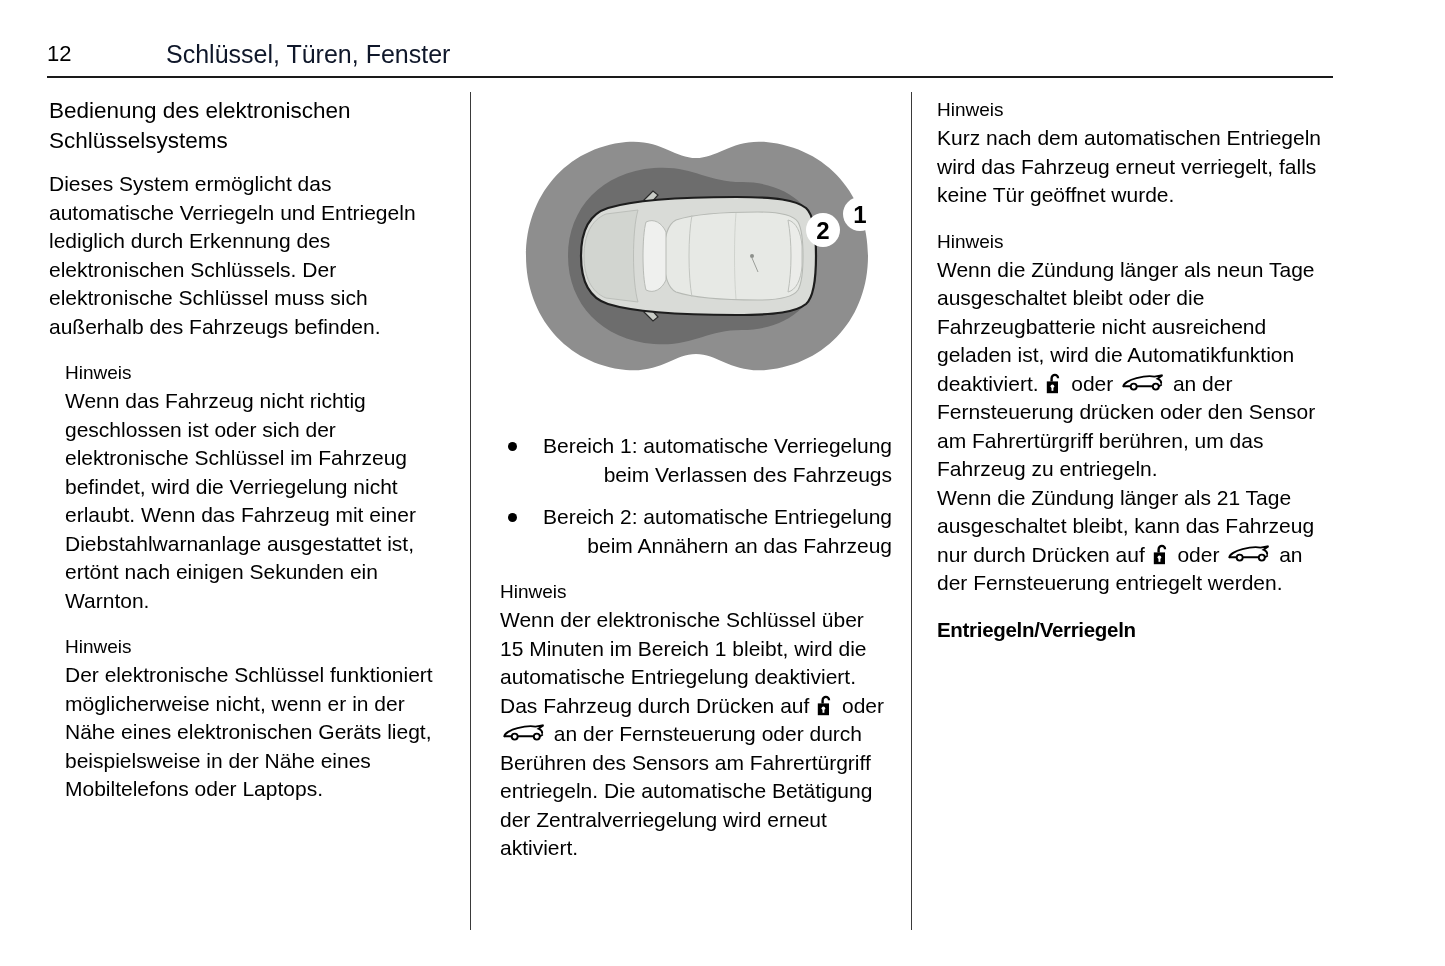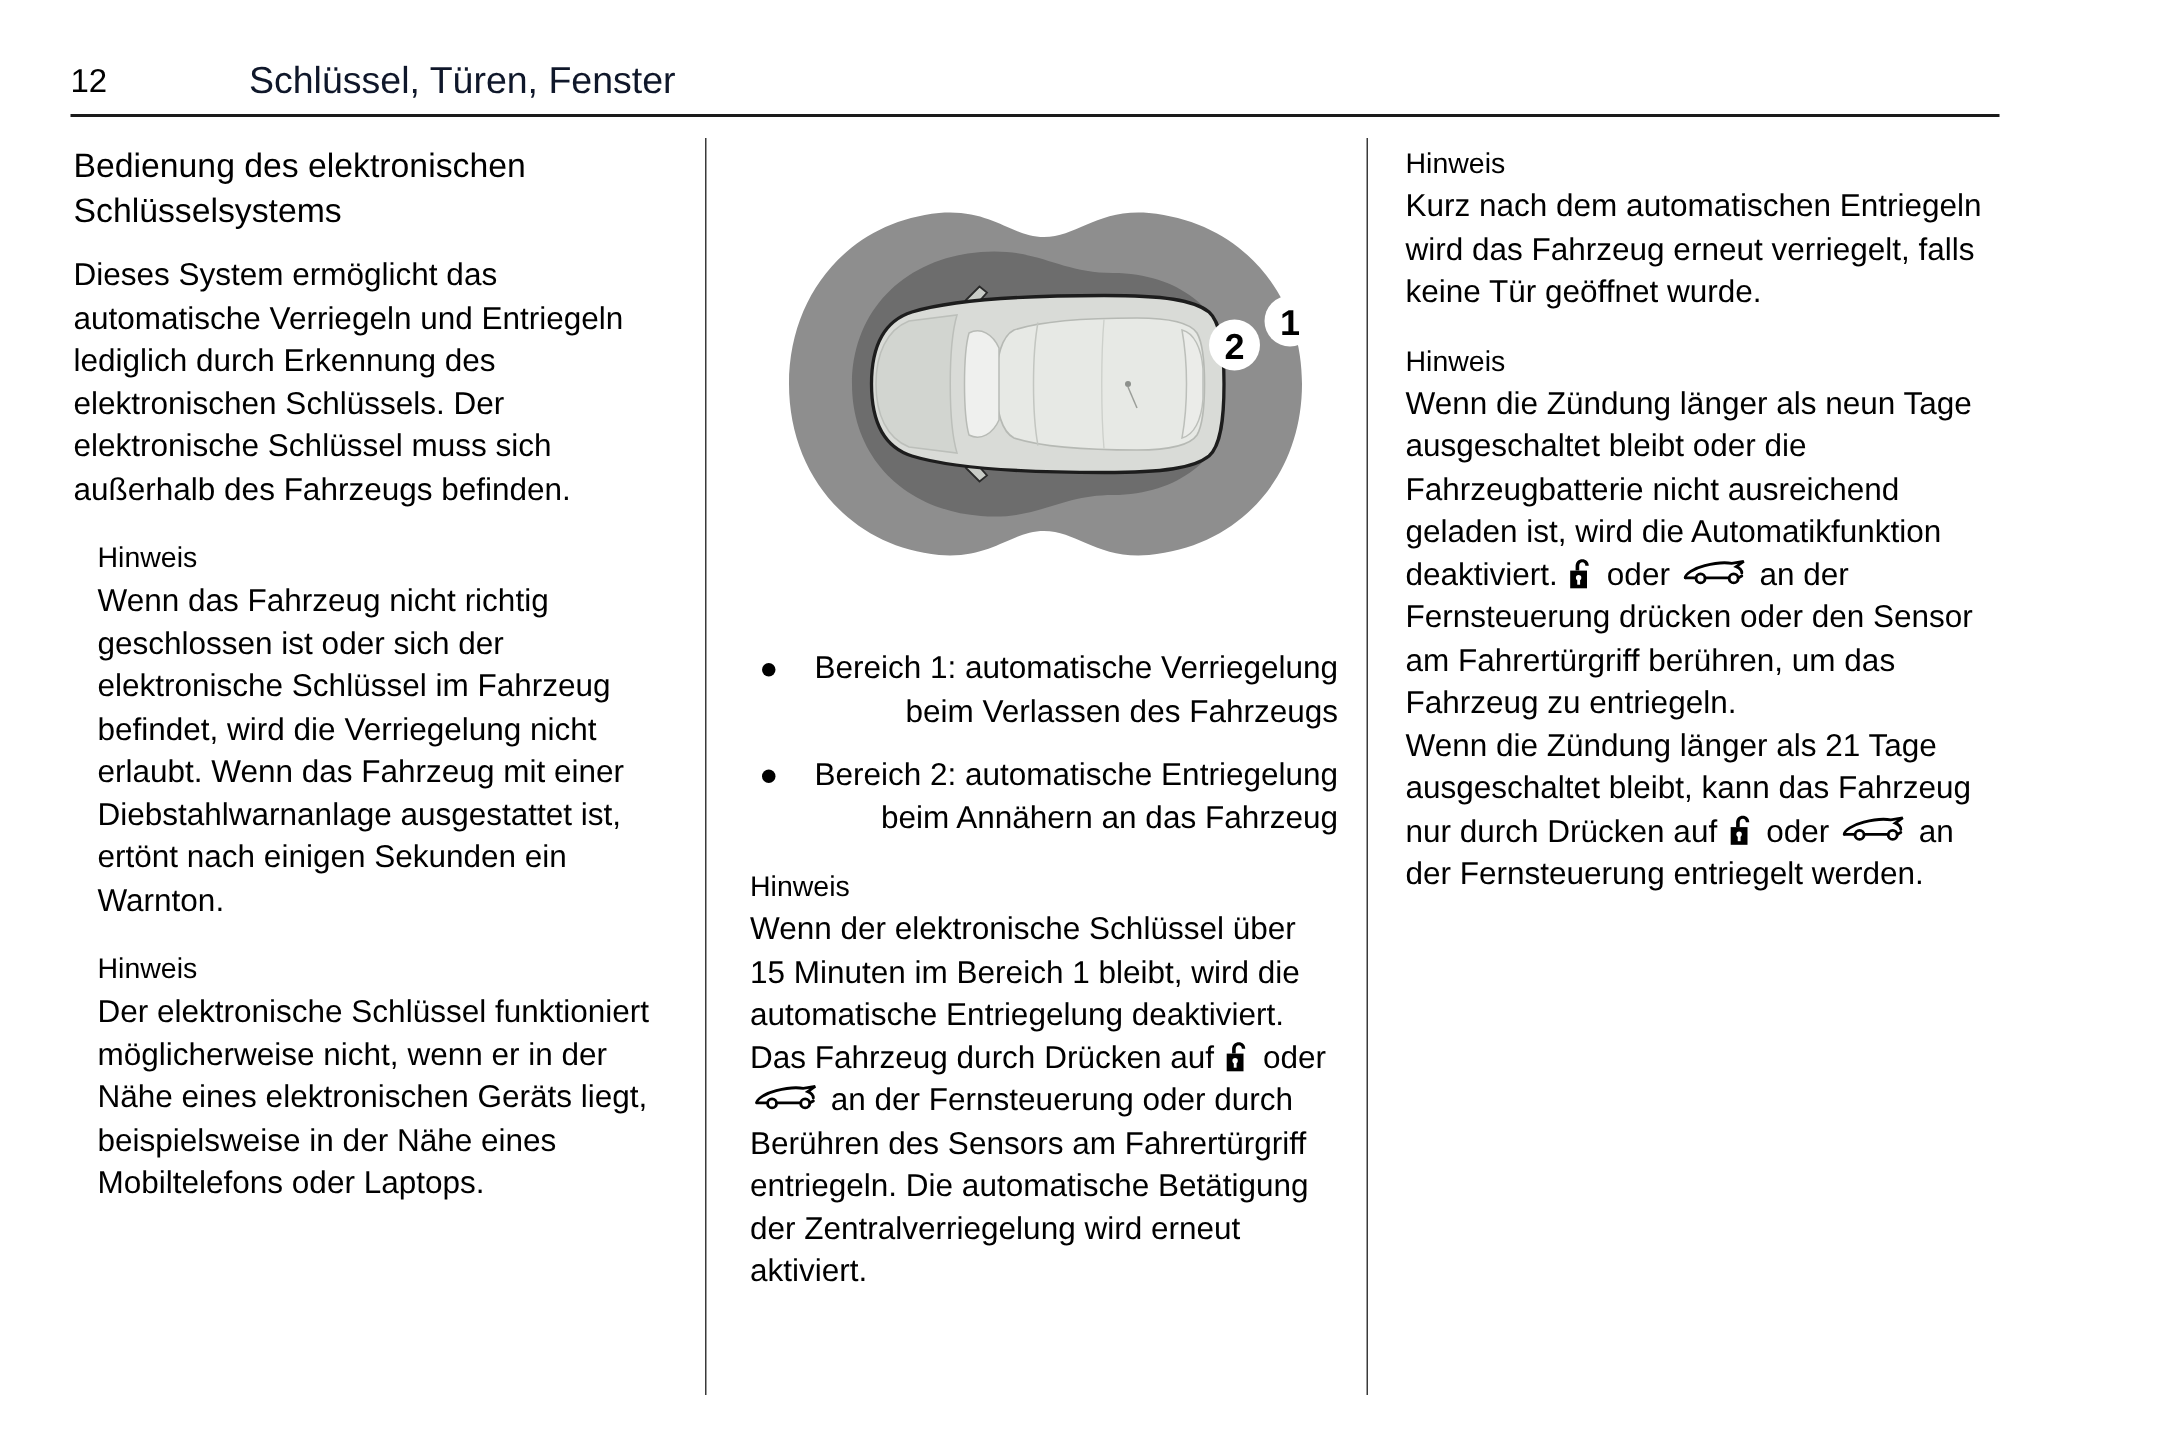"Entriegeln/Verriegeln" h3.bold-heading { html: none -> <h3>Entriegeln/Verriegeln</h3> }
